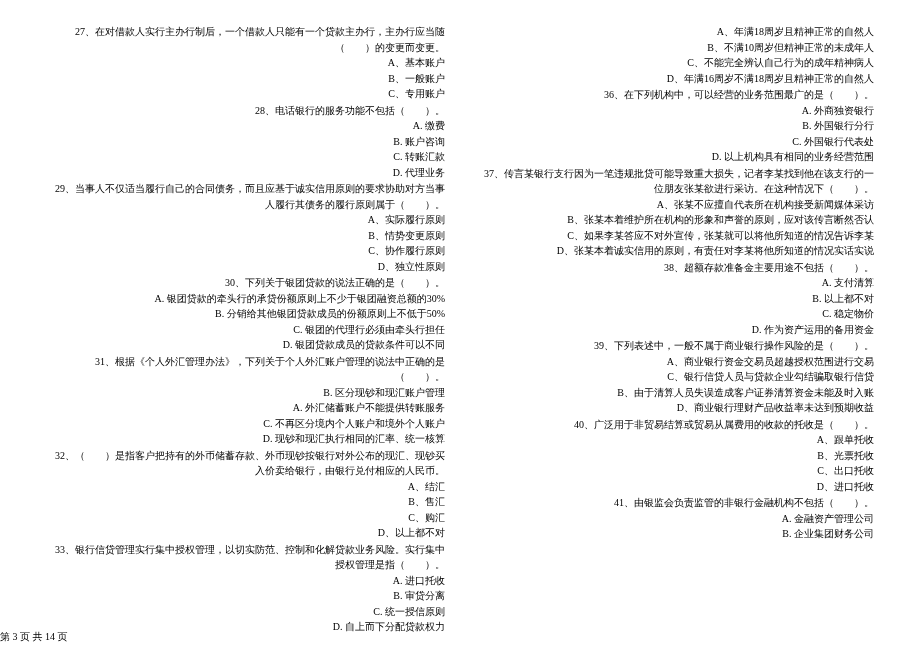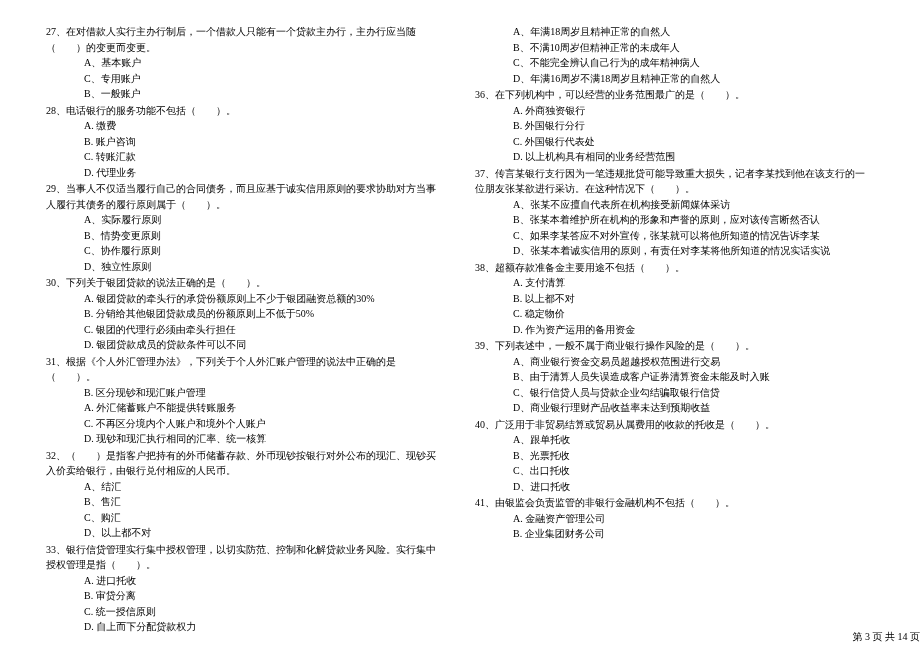"27、在对借款人实行主办行制后，一个借款人只能有一个贷款主办行，主办行应当随（" .q { text-align: none -> right }
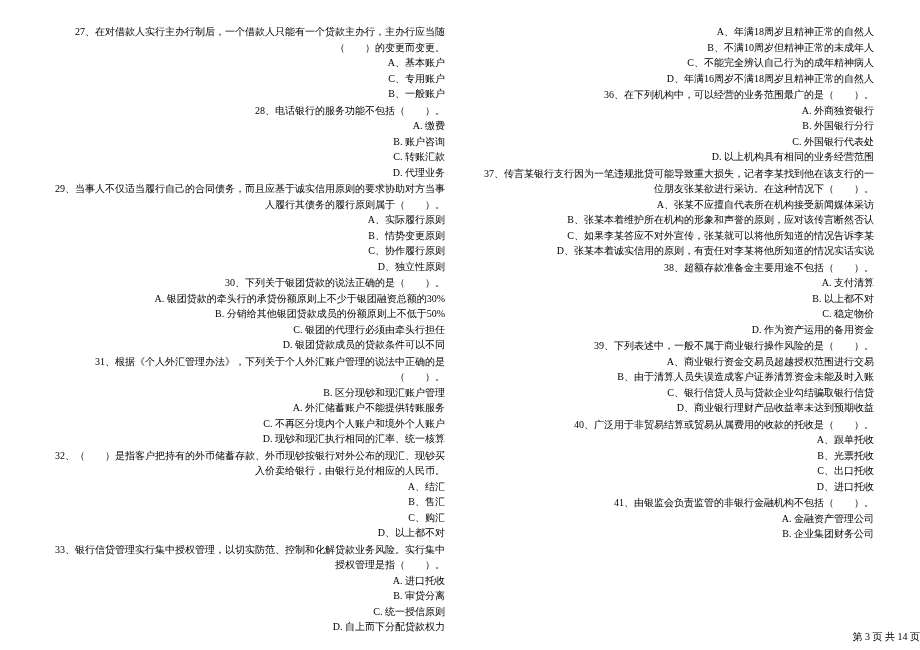"C、专用账户" div.opt { order: before "B、一般账户" -> after "B、一般账户" }
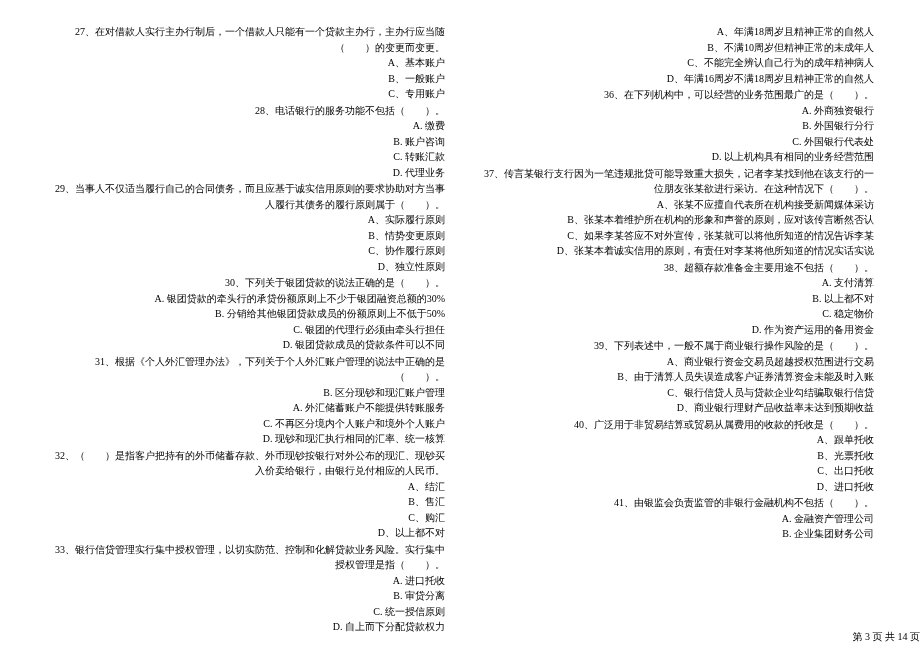"B、由于清算人员失误造成客户证券清算资金未能及时入账" div.opt { order: before "C、银行信贷人员与贷款企业勾结骗取银行信贷" -> after "C、银行信贷人员与贷款企业勾结骗取银行信贷" }
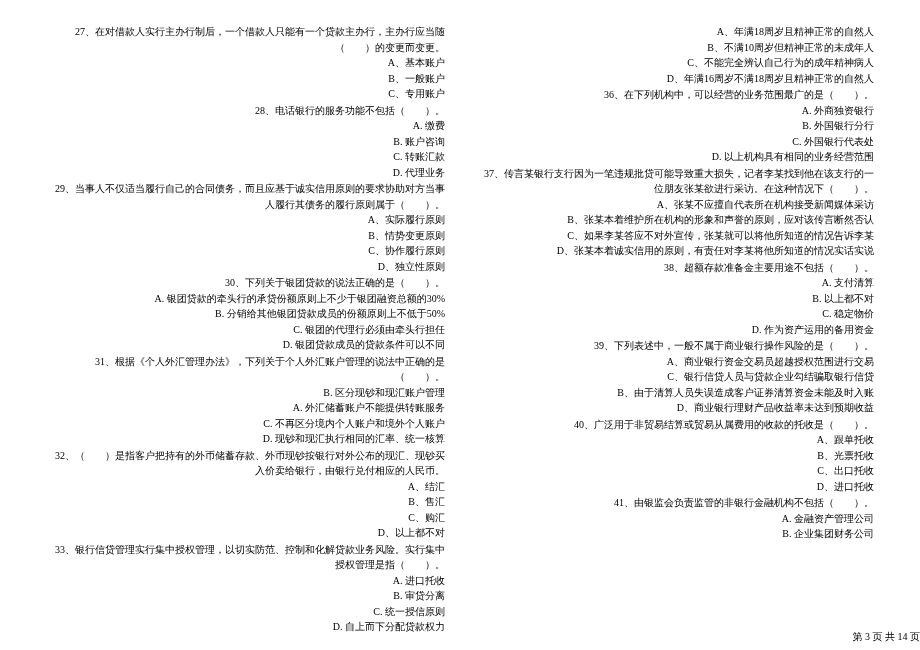"第 3 页 共 14" .footer { text-align: right -> left }
